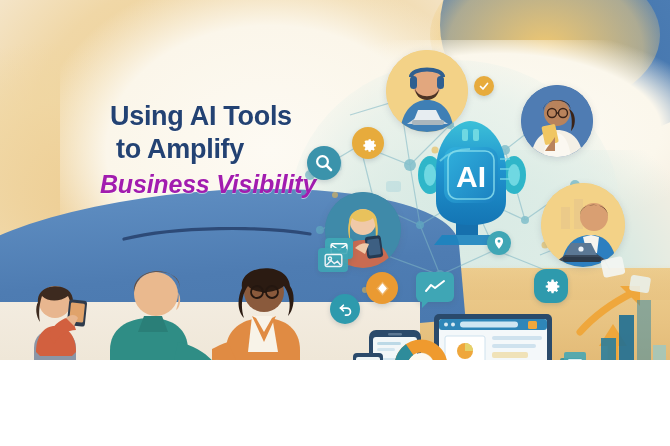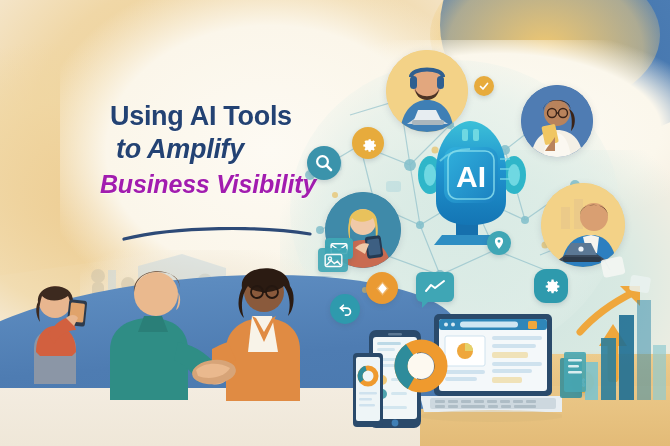"Using AI Tools" #banner { height: 446px -> 360px }
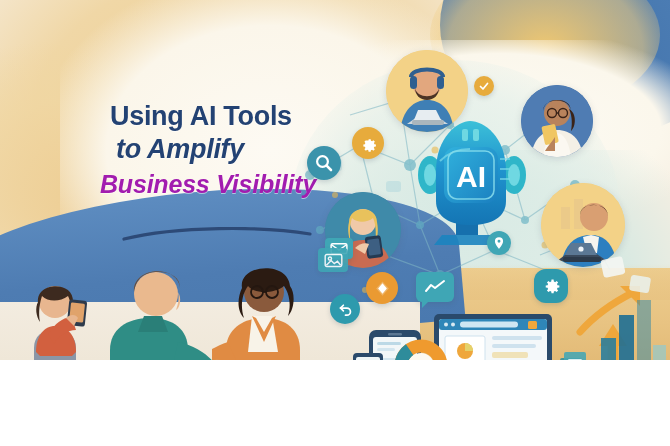"to Amplify" .t-line.l2 { font-style: italic -> none }
